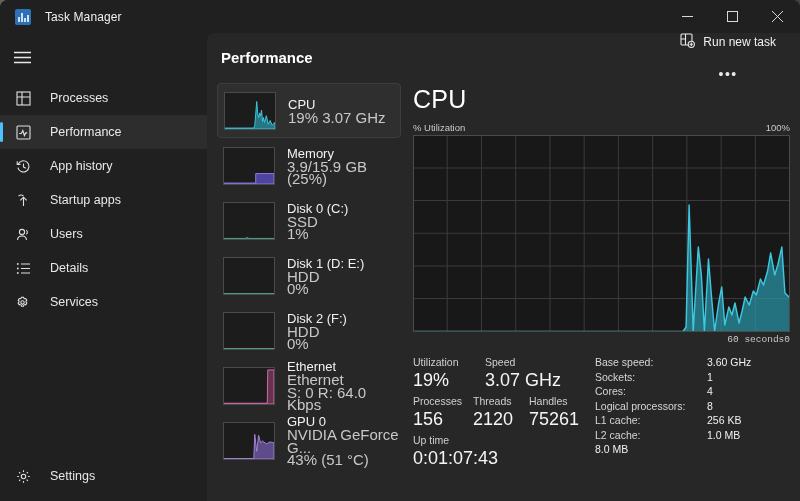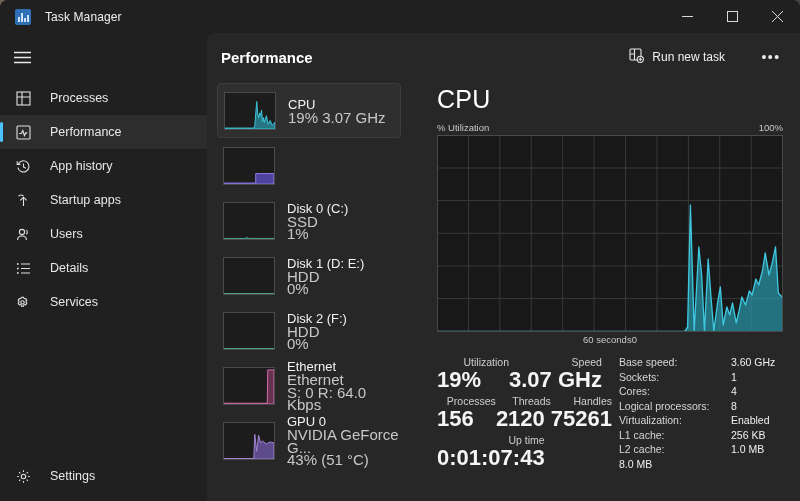"Run new task" #header-actions { flex-direction: none -> column; gap: 21px -> 4px }
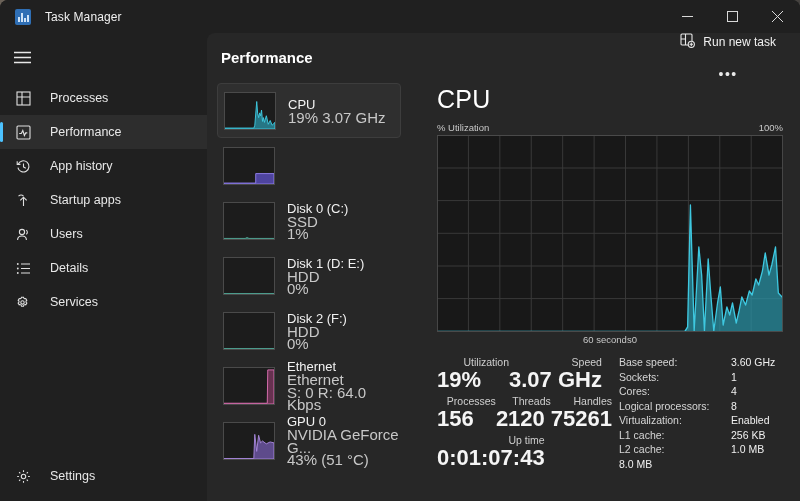"CPU" #main-content { gap: 24px -> none; padding: 0 7px 0 10px -> 0 0 0 10px }
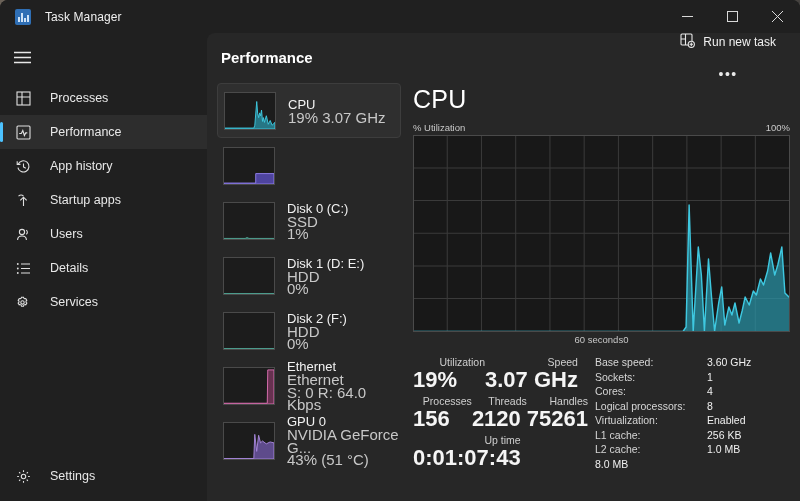"Memory" div.res-text { html: none -> <div> <div>Memory</div> <div>3.9/15.9 GB (25%)</div> </div> }
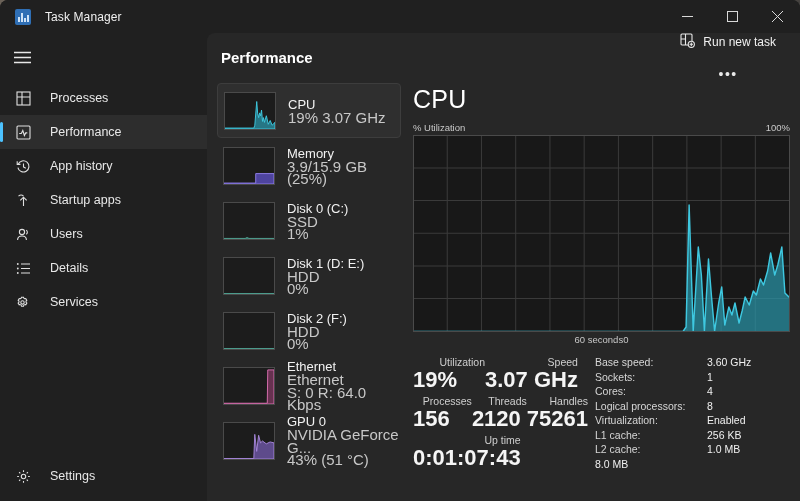"60 seconds" #axis-bottom { font-family: none -> Liberation Mono, monospace; justify-content: center -> flex-end }
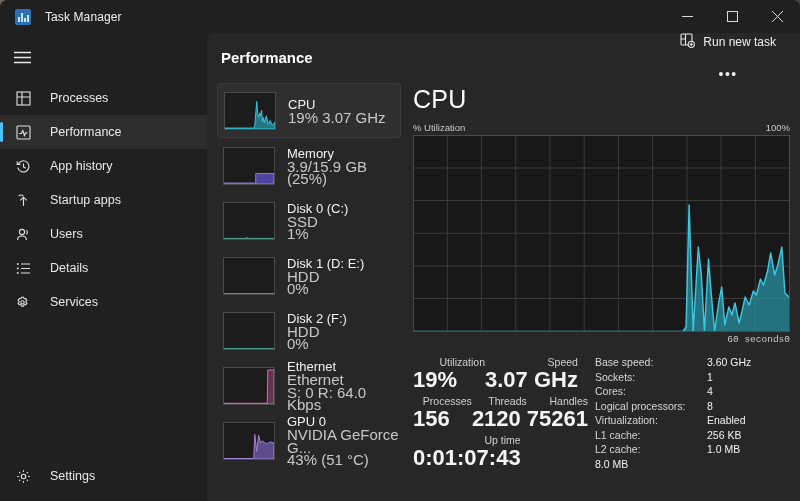"Utilization" .stat-label { text-align: right -> none }
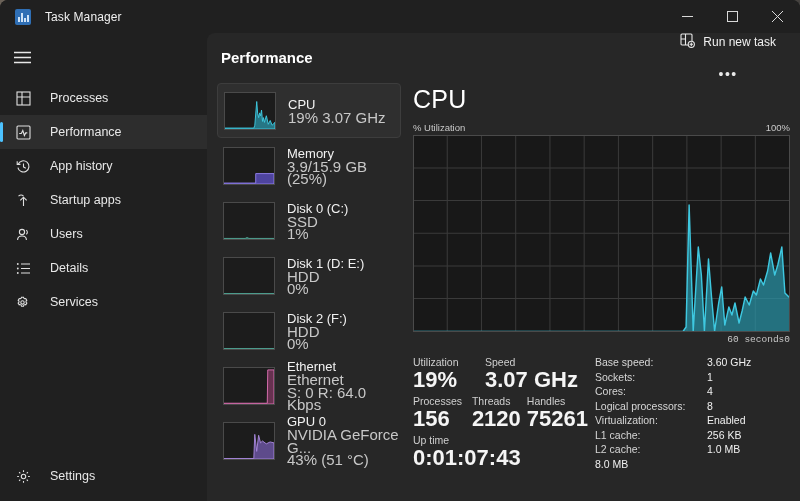"19%" .stat-value { font-size: 22px -> 18px; font-weight: 700 -> 400 }
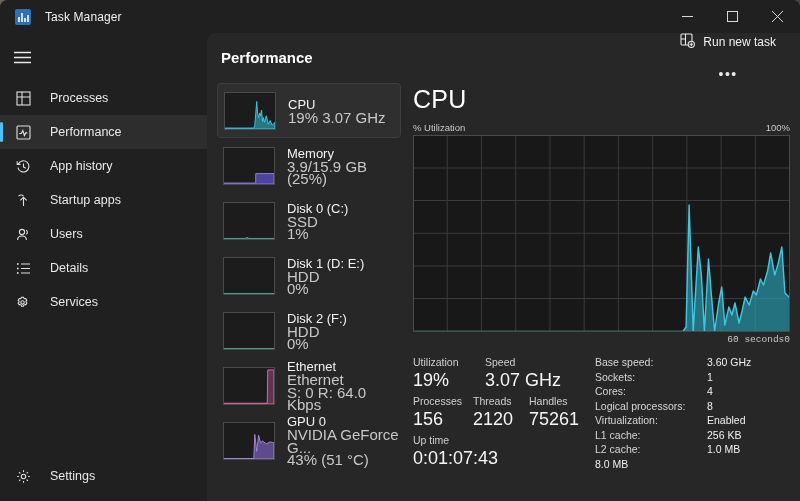"Virtualization:" div.spec-row { html: <div> <div>Virtualization:</div> <div>Enabled</div> </div> -> none }
